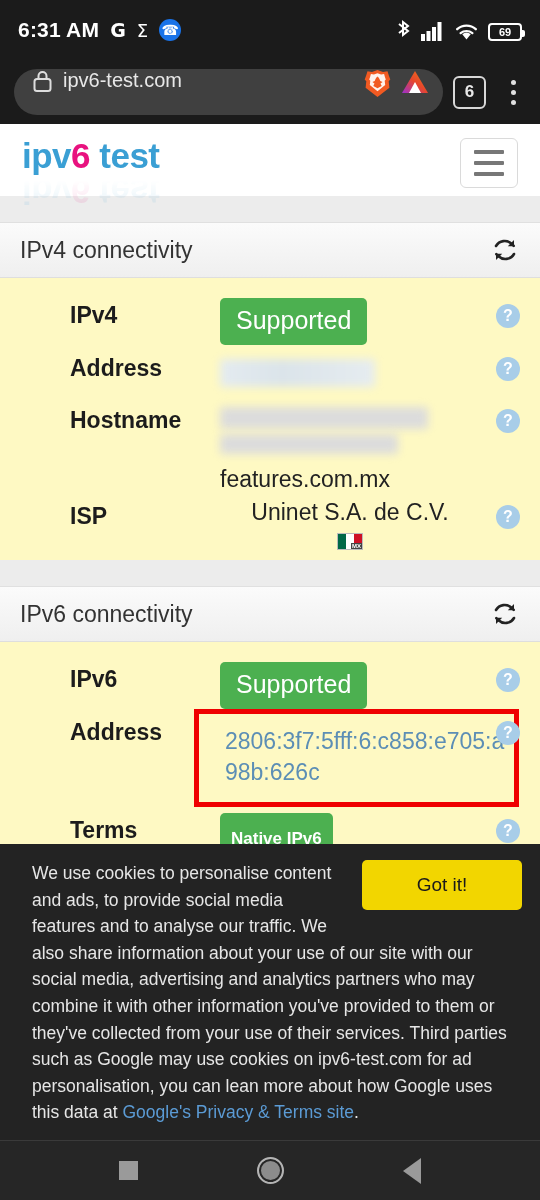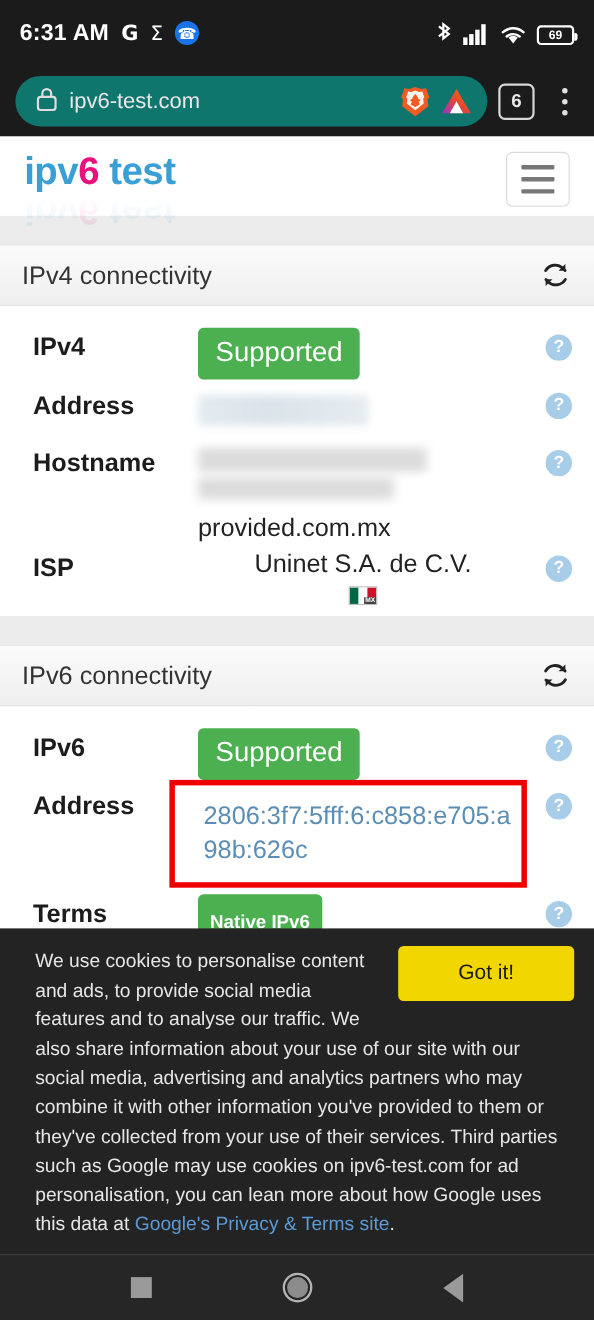"ipv6-test.com" .urlpill { align-items: center -> none; background: #0f766e -> #404040 }
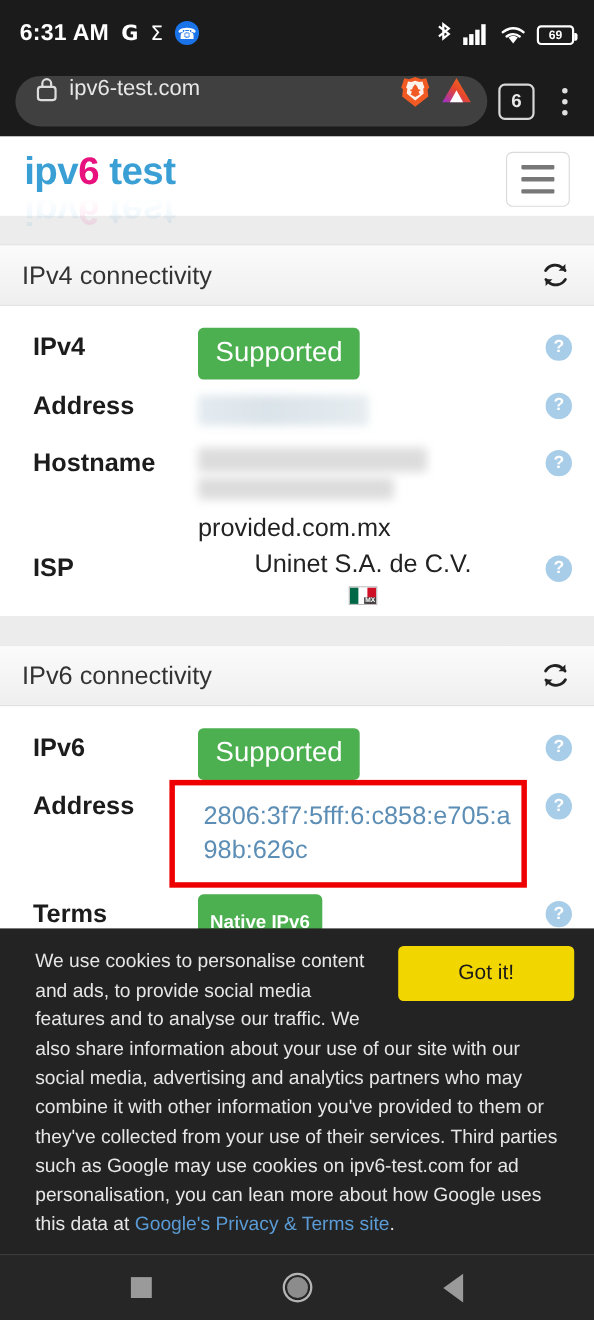"ipv6 test" .page { background: #ffffff -> #fef9c3 }
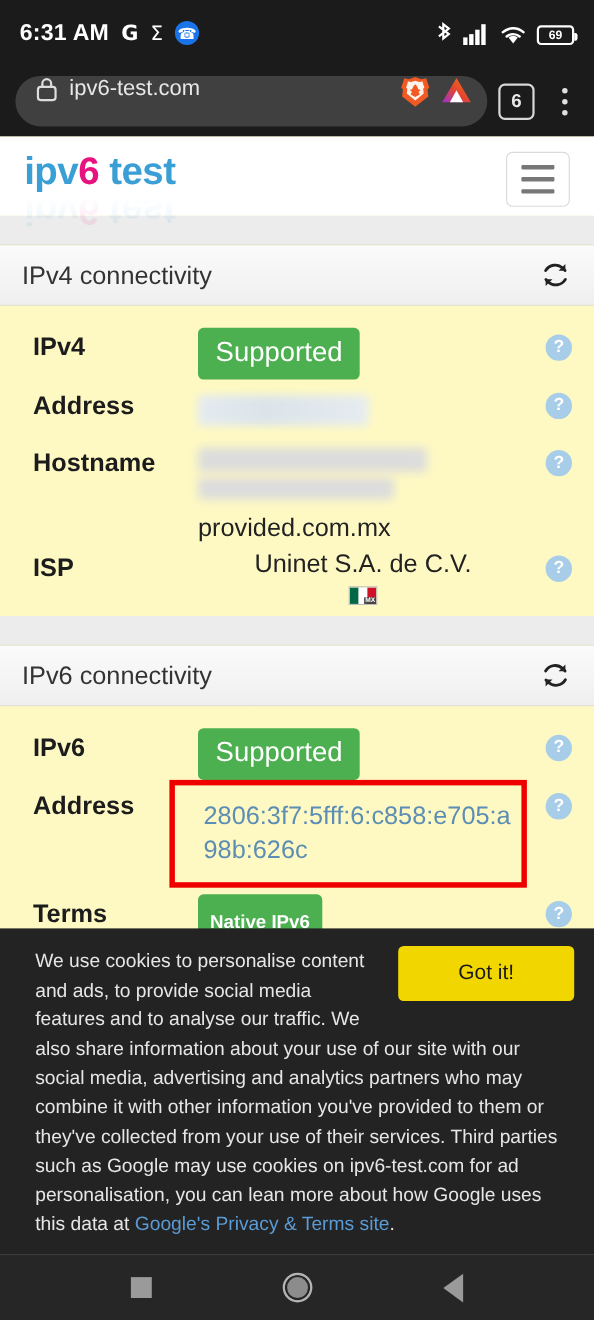"IPv4" .row { margin-left: none -> 40px }
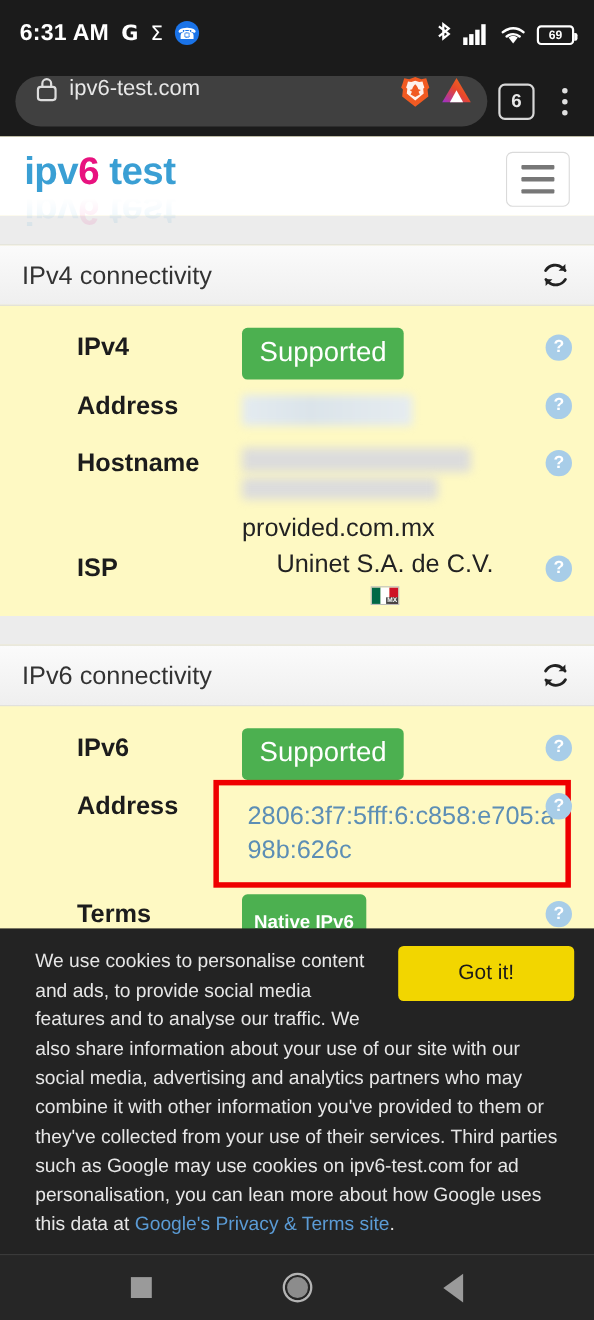"provided.com.mx" div.host-tail { text: provided.com.mx -> features.com.mx }
